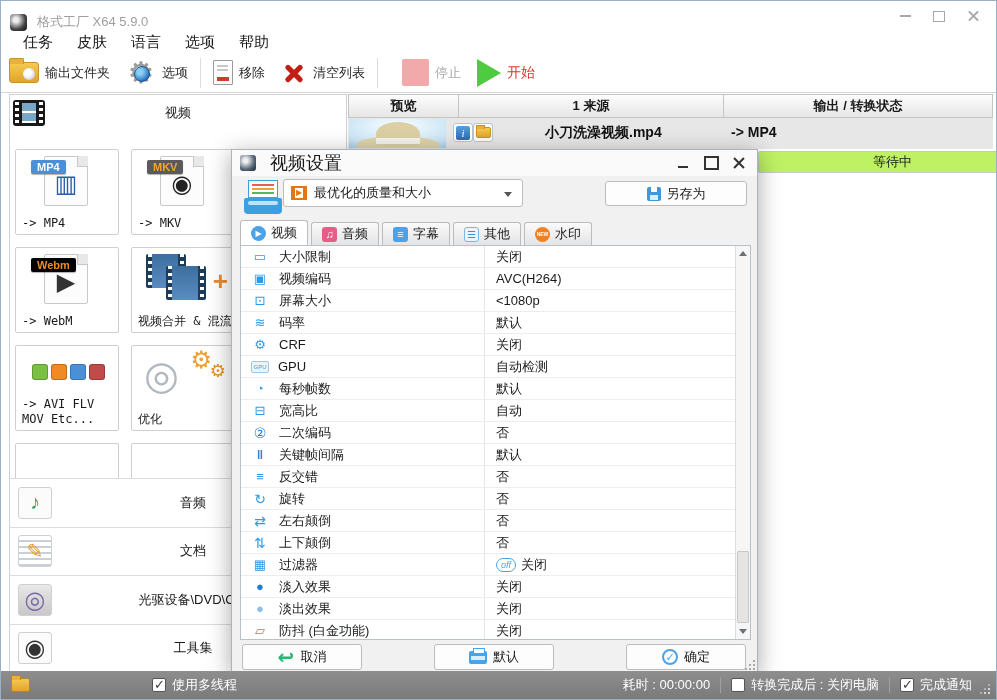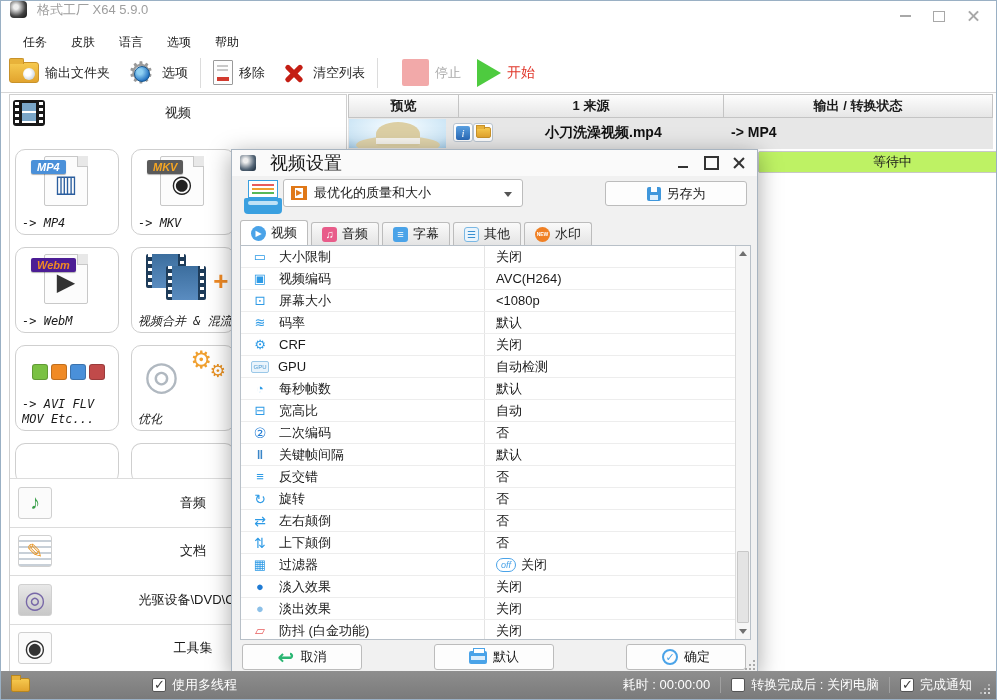"格式工厂 X64 5.9.0" .titlebar { align-items: flex-start -> flex-end }
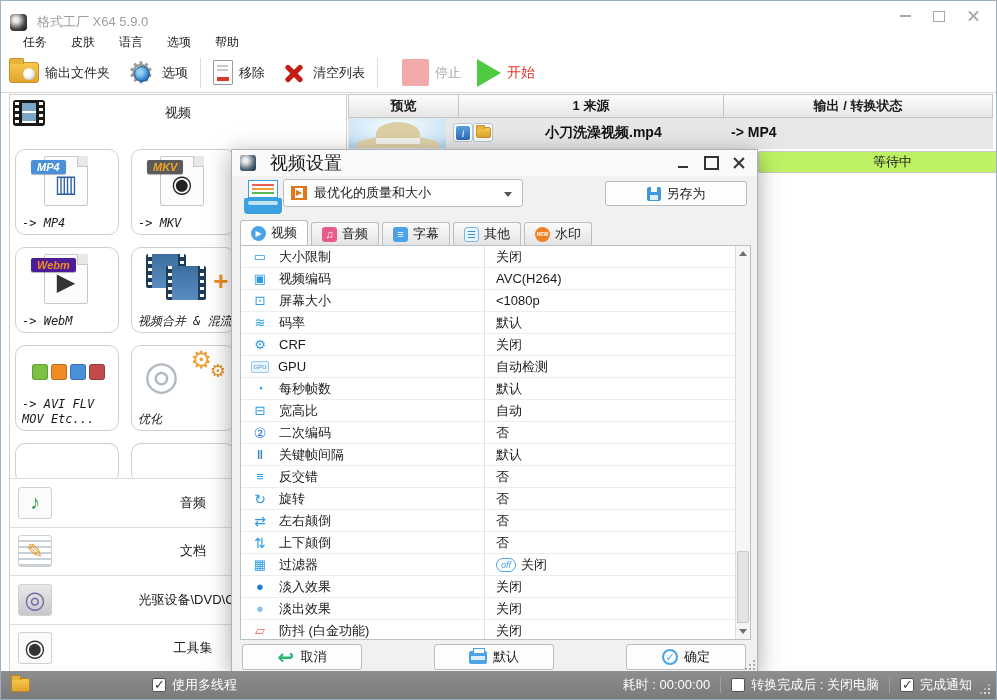"任务" .menu-item { font-size: 12px -> 15px }
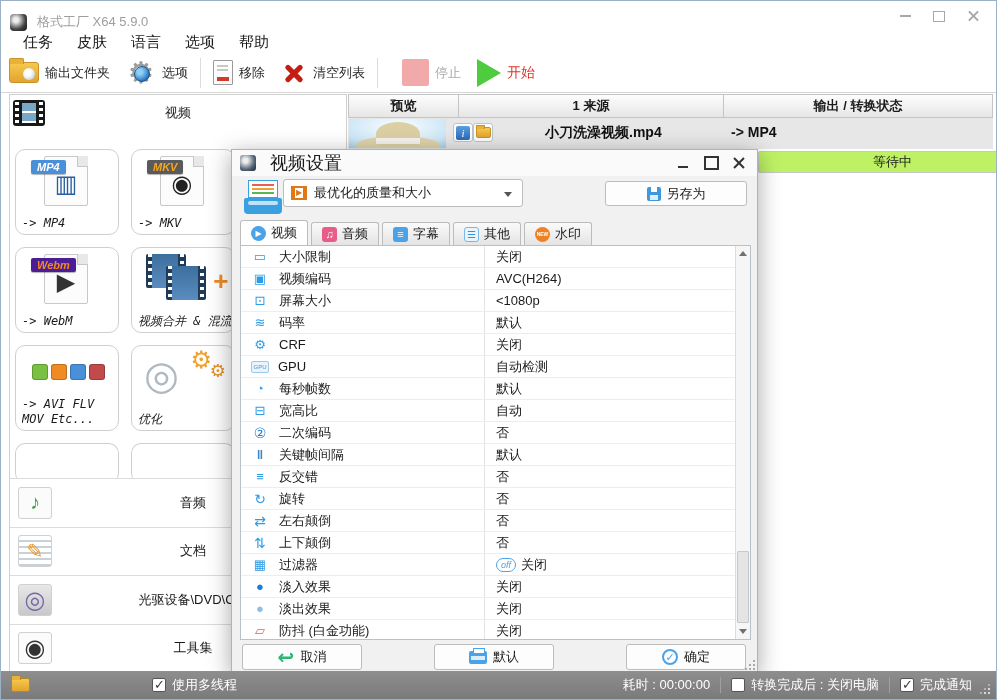"MP4" .card { border-radius: 10px -> 2px; font-style: italic -> none }
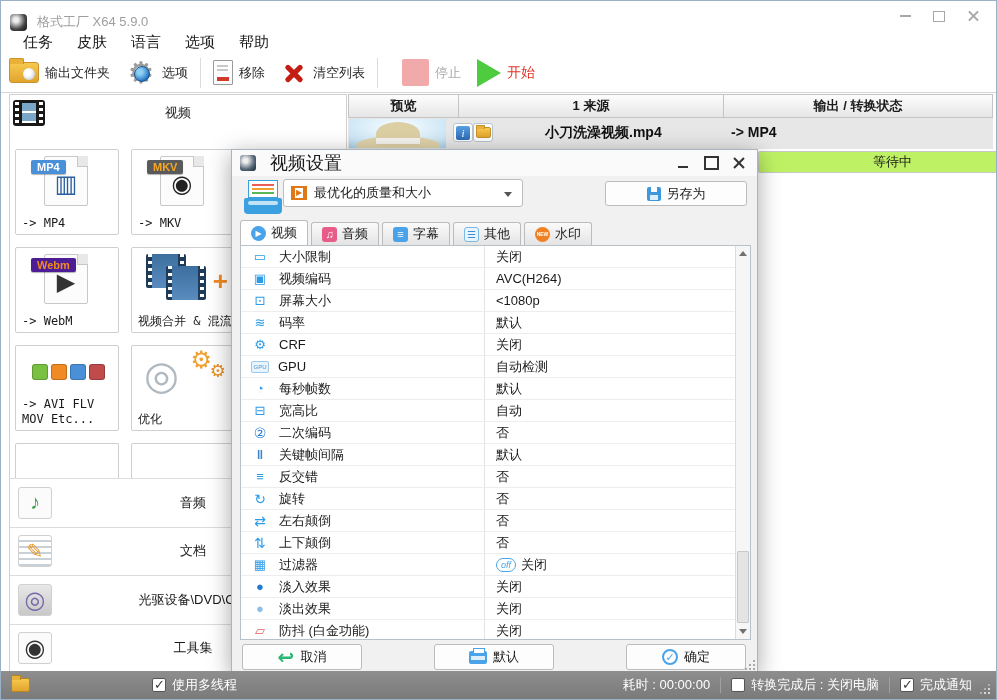"Webm" span.badge { background: #4c1d95 -> #000000 }
